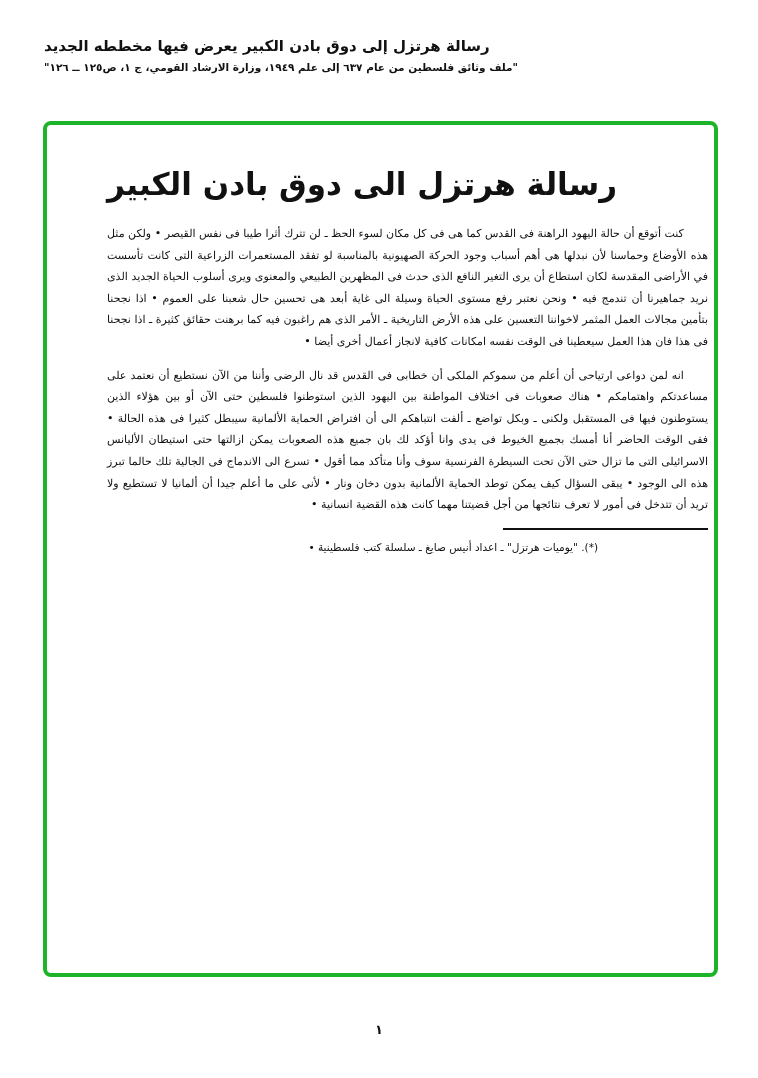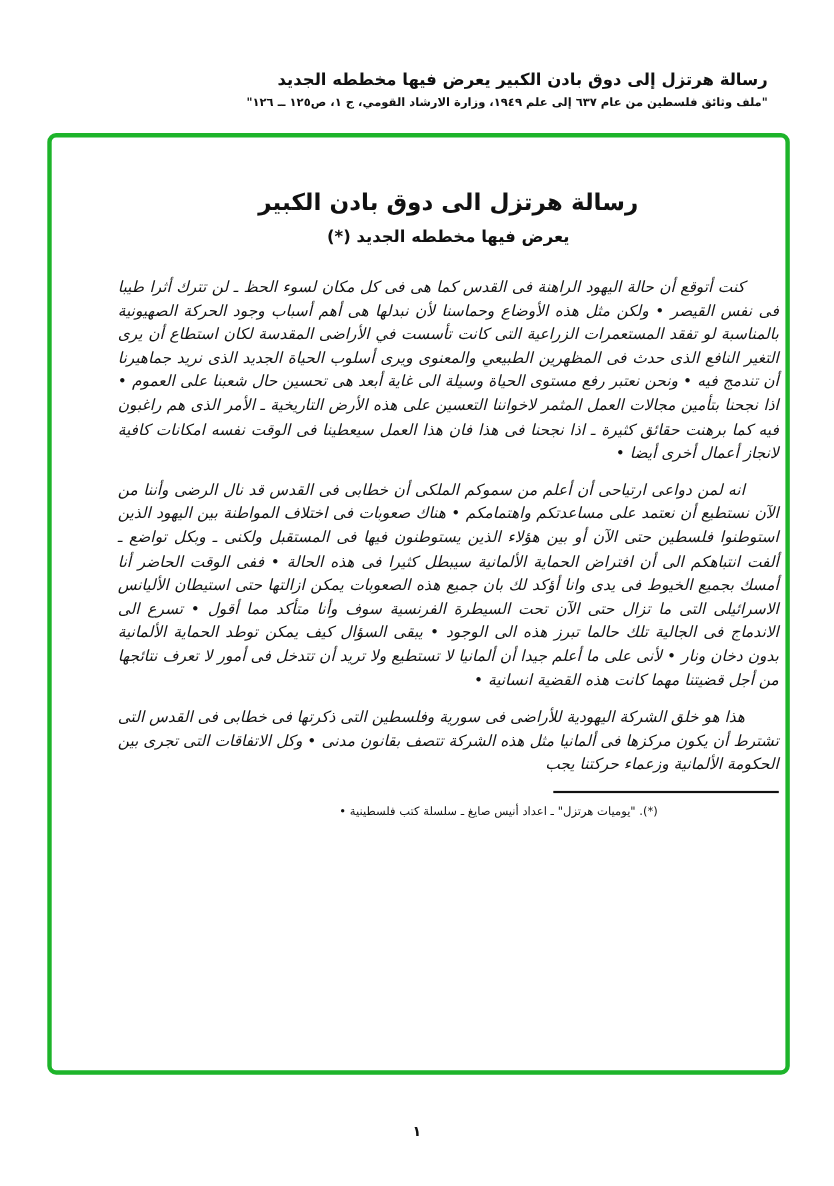"رسالة هرتزل إلى دوق بادن" .page-header { margin-top: 26px -> none; text-align: right -> left }
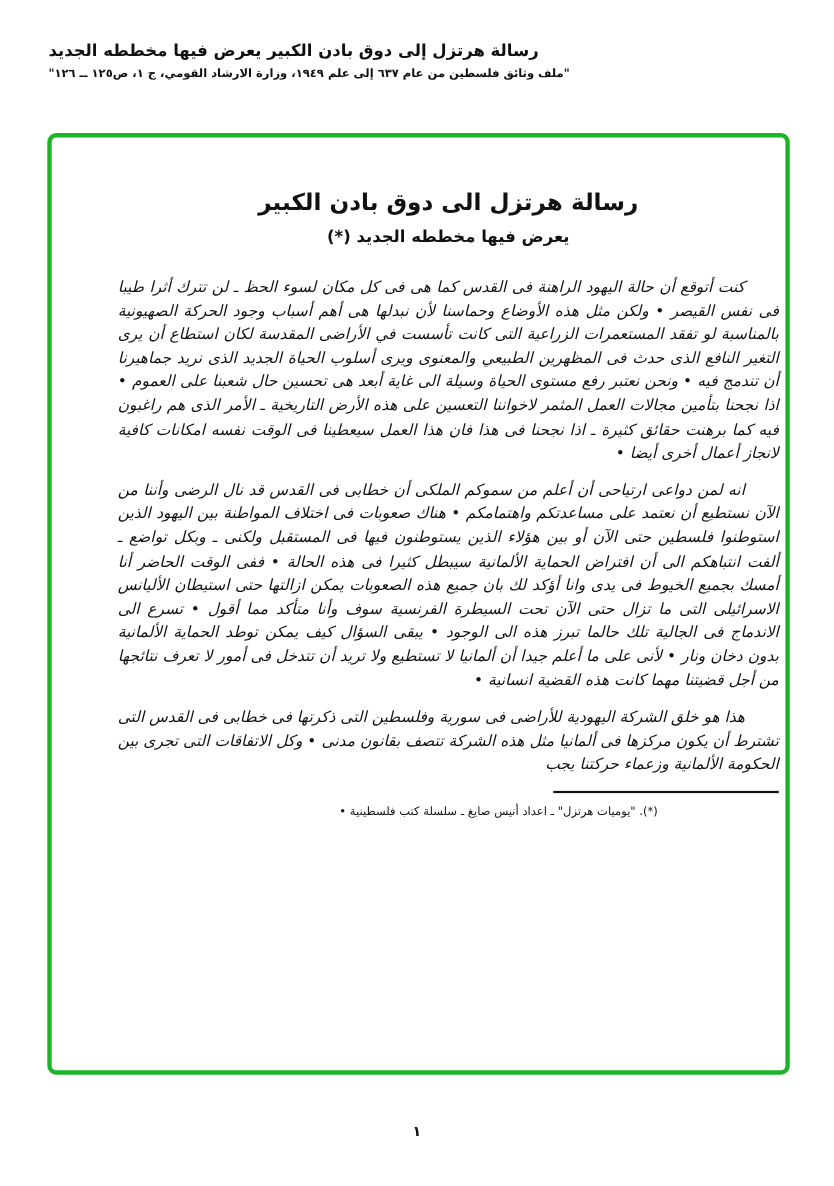"رسالة هرتزل الى دوق بادن" .doc-title { font-size: 21px -> 31px; text-align: center -> left }
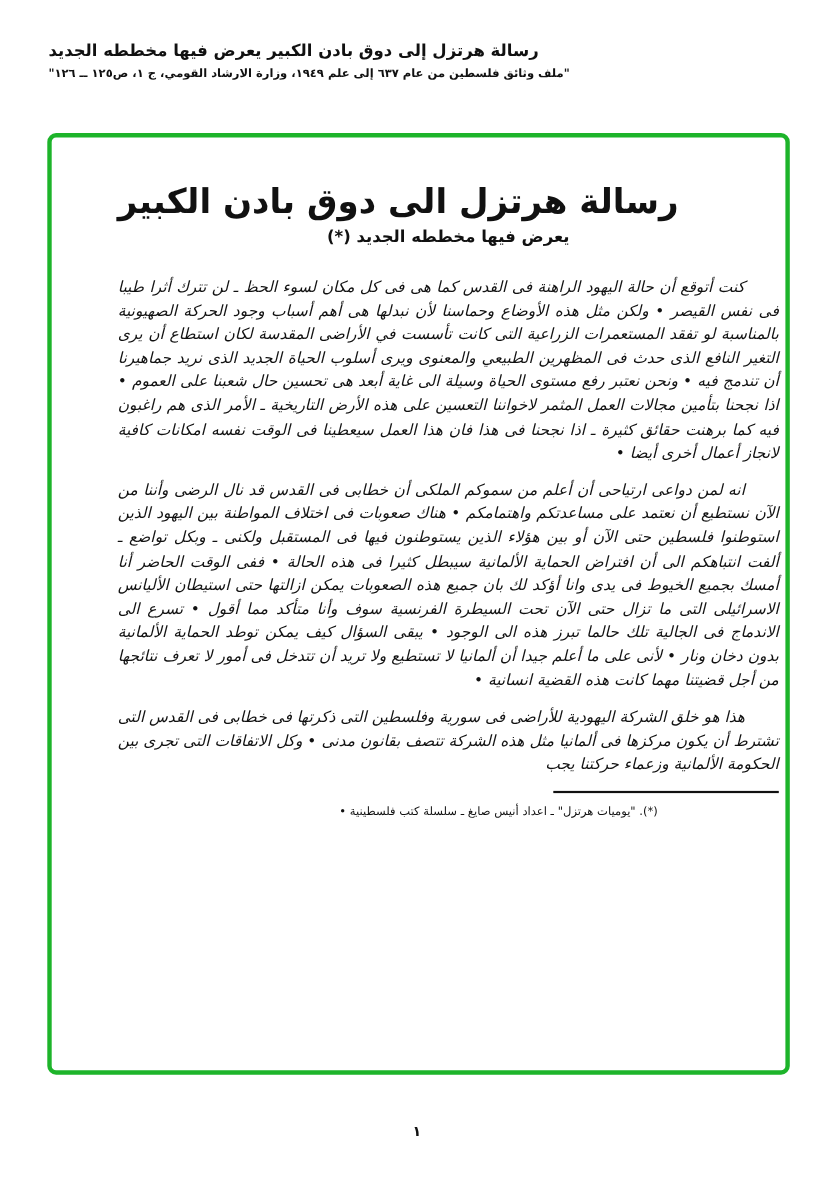"يعرض فيها مخططه الجديد (*)" p.doc-subtitle { html: <p>يعرض فيها مخططه الجديد (*)</p> -> none }
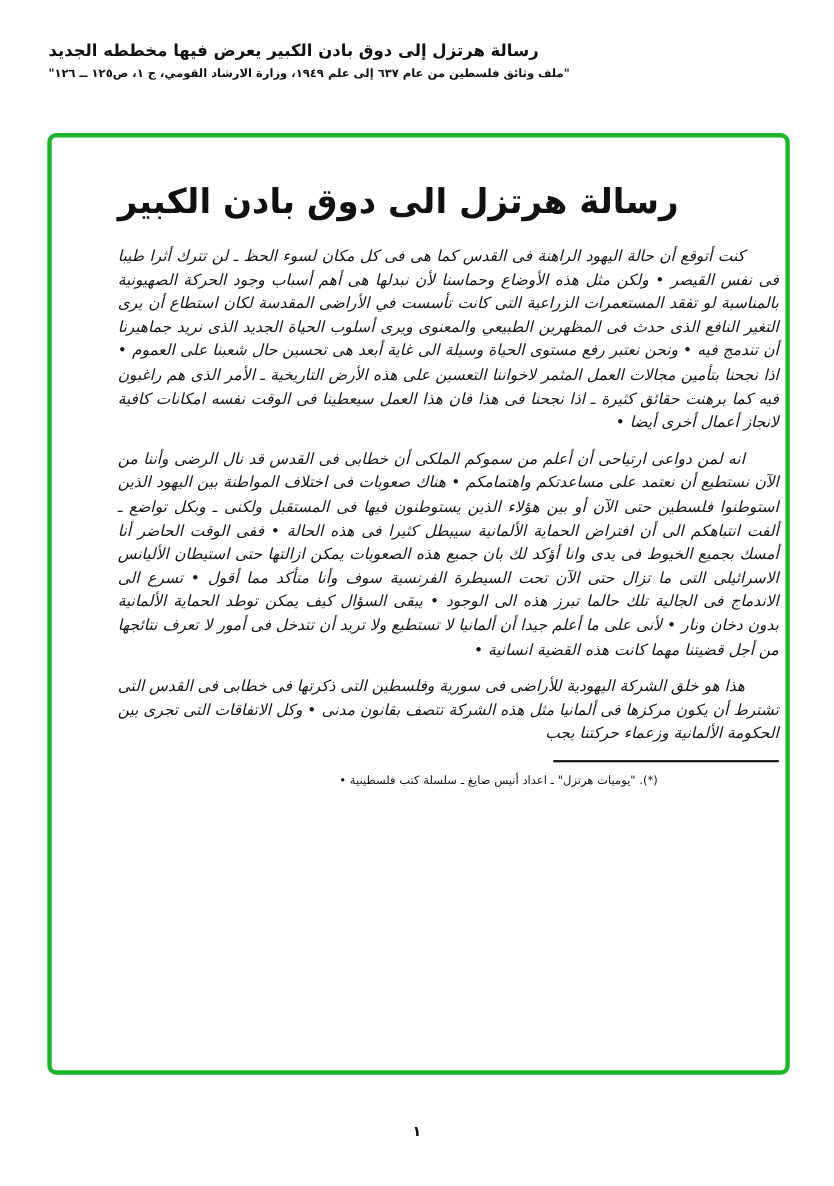"كنت أتوقع أن حالة اليهود" .body-text { font-size: 14px -> 11px; font-style: italic -> none }
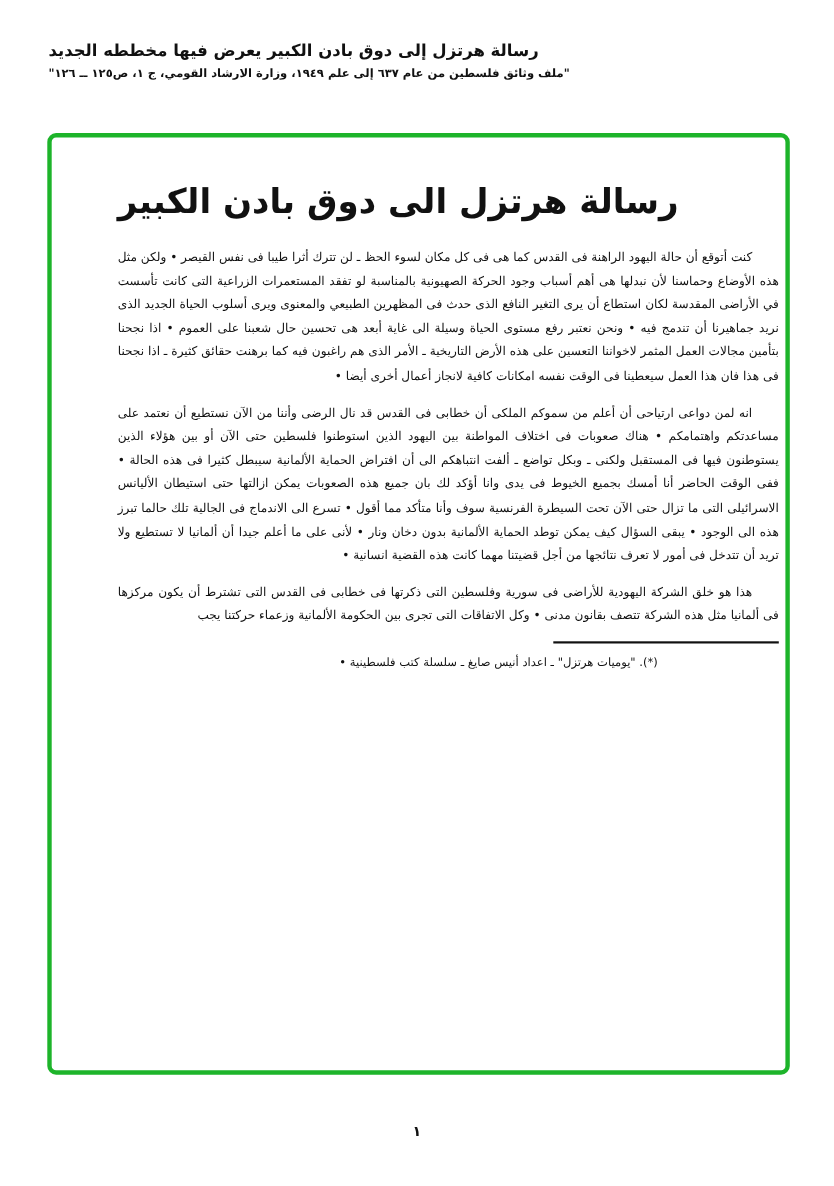"هذا هو خلق الشركة اليهودية" p { html: <p>هذا هو خلق الشركة اليهودية للأراضى فى سورية وفلسطين التى ذكرتها فى خطابى فى القدس التى تشترط أن يكون مركزها فى ألمانيا مثل هذه الشركة تتصف بقانون مدنى • وكل الاتفاقات التى تجرى بين الحكومة الألمانية وزعماء حركتنا يجب</p> -> none }
